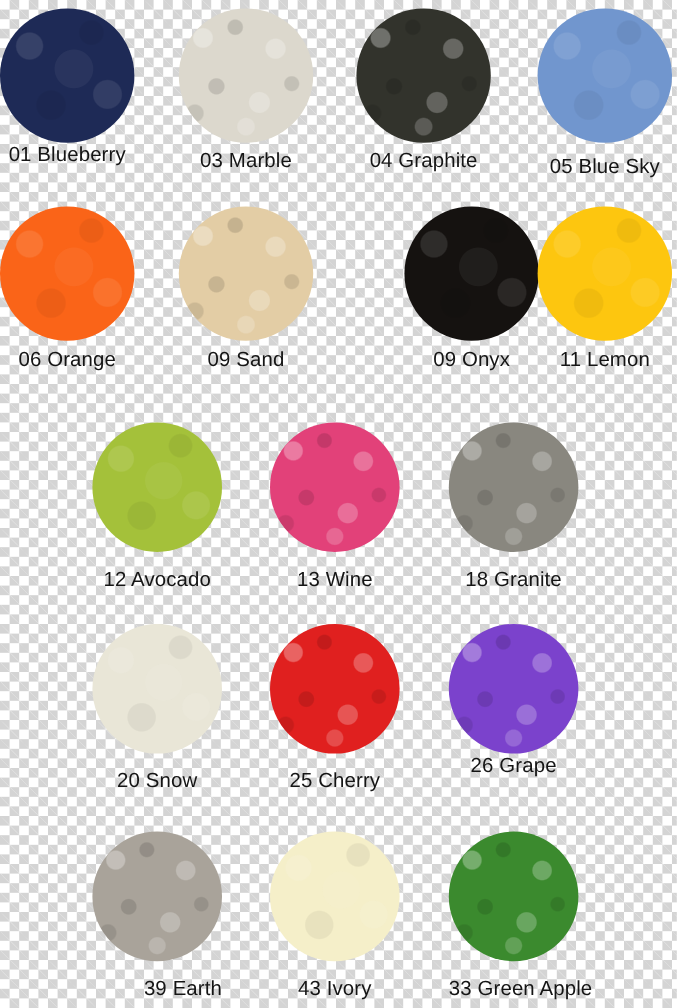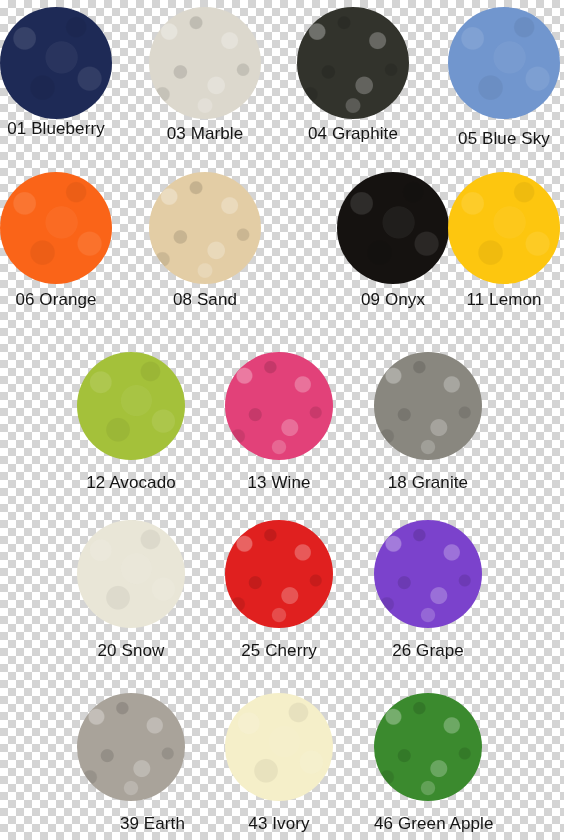"08 Sand" div.swatch-label { text: 08 -> 09 }
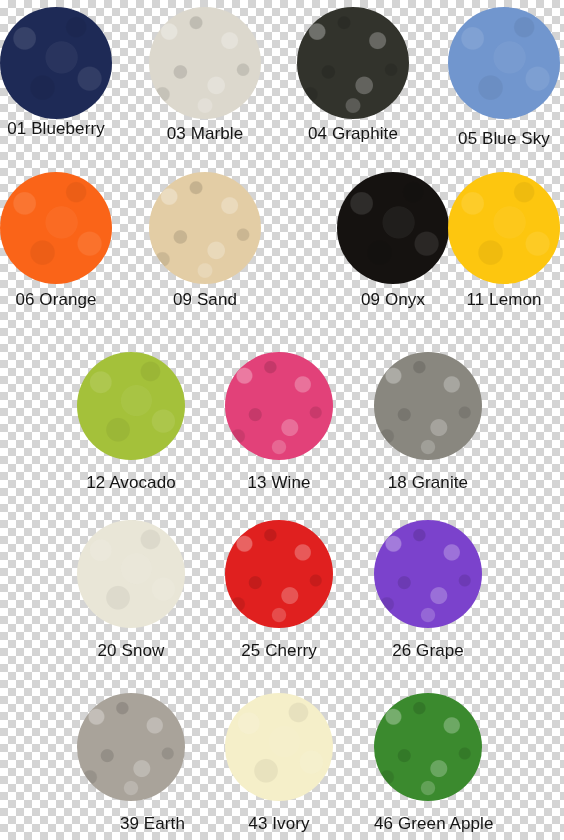"26 Grape" div.swatch-label { margin-top: 13px -> none }
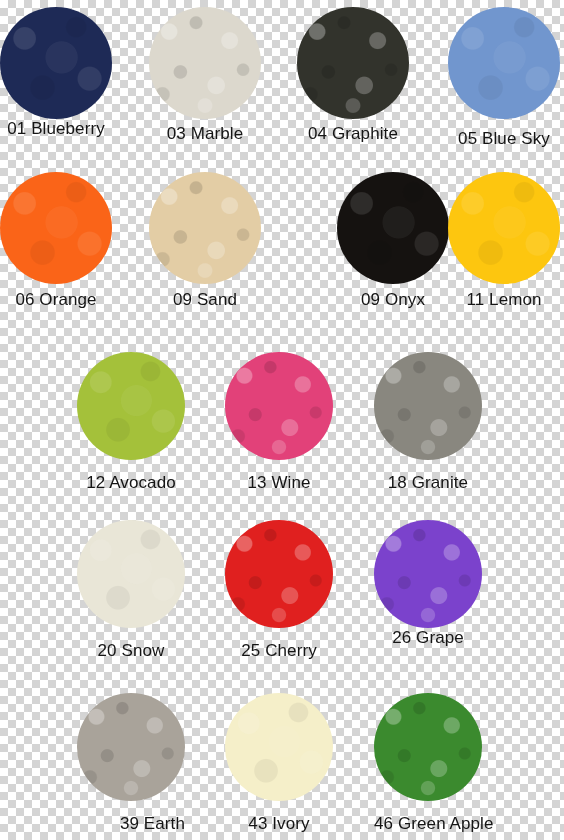"46 Green Apple" div.swatch-label { text: 46 -> 33 }
